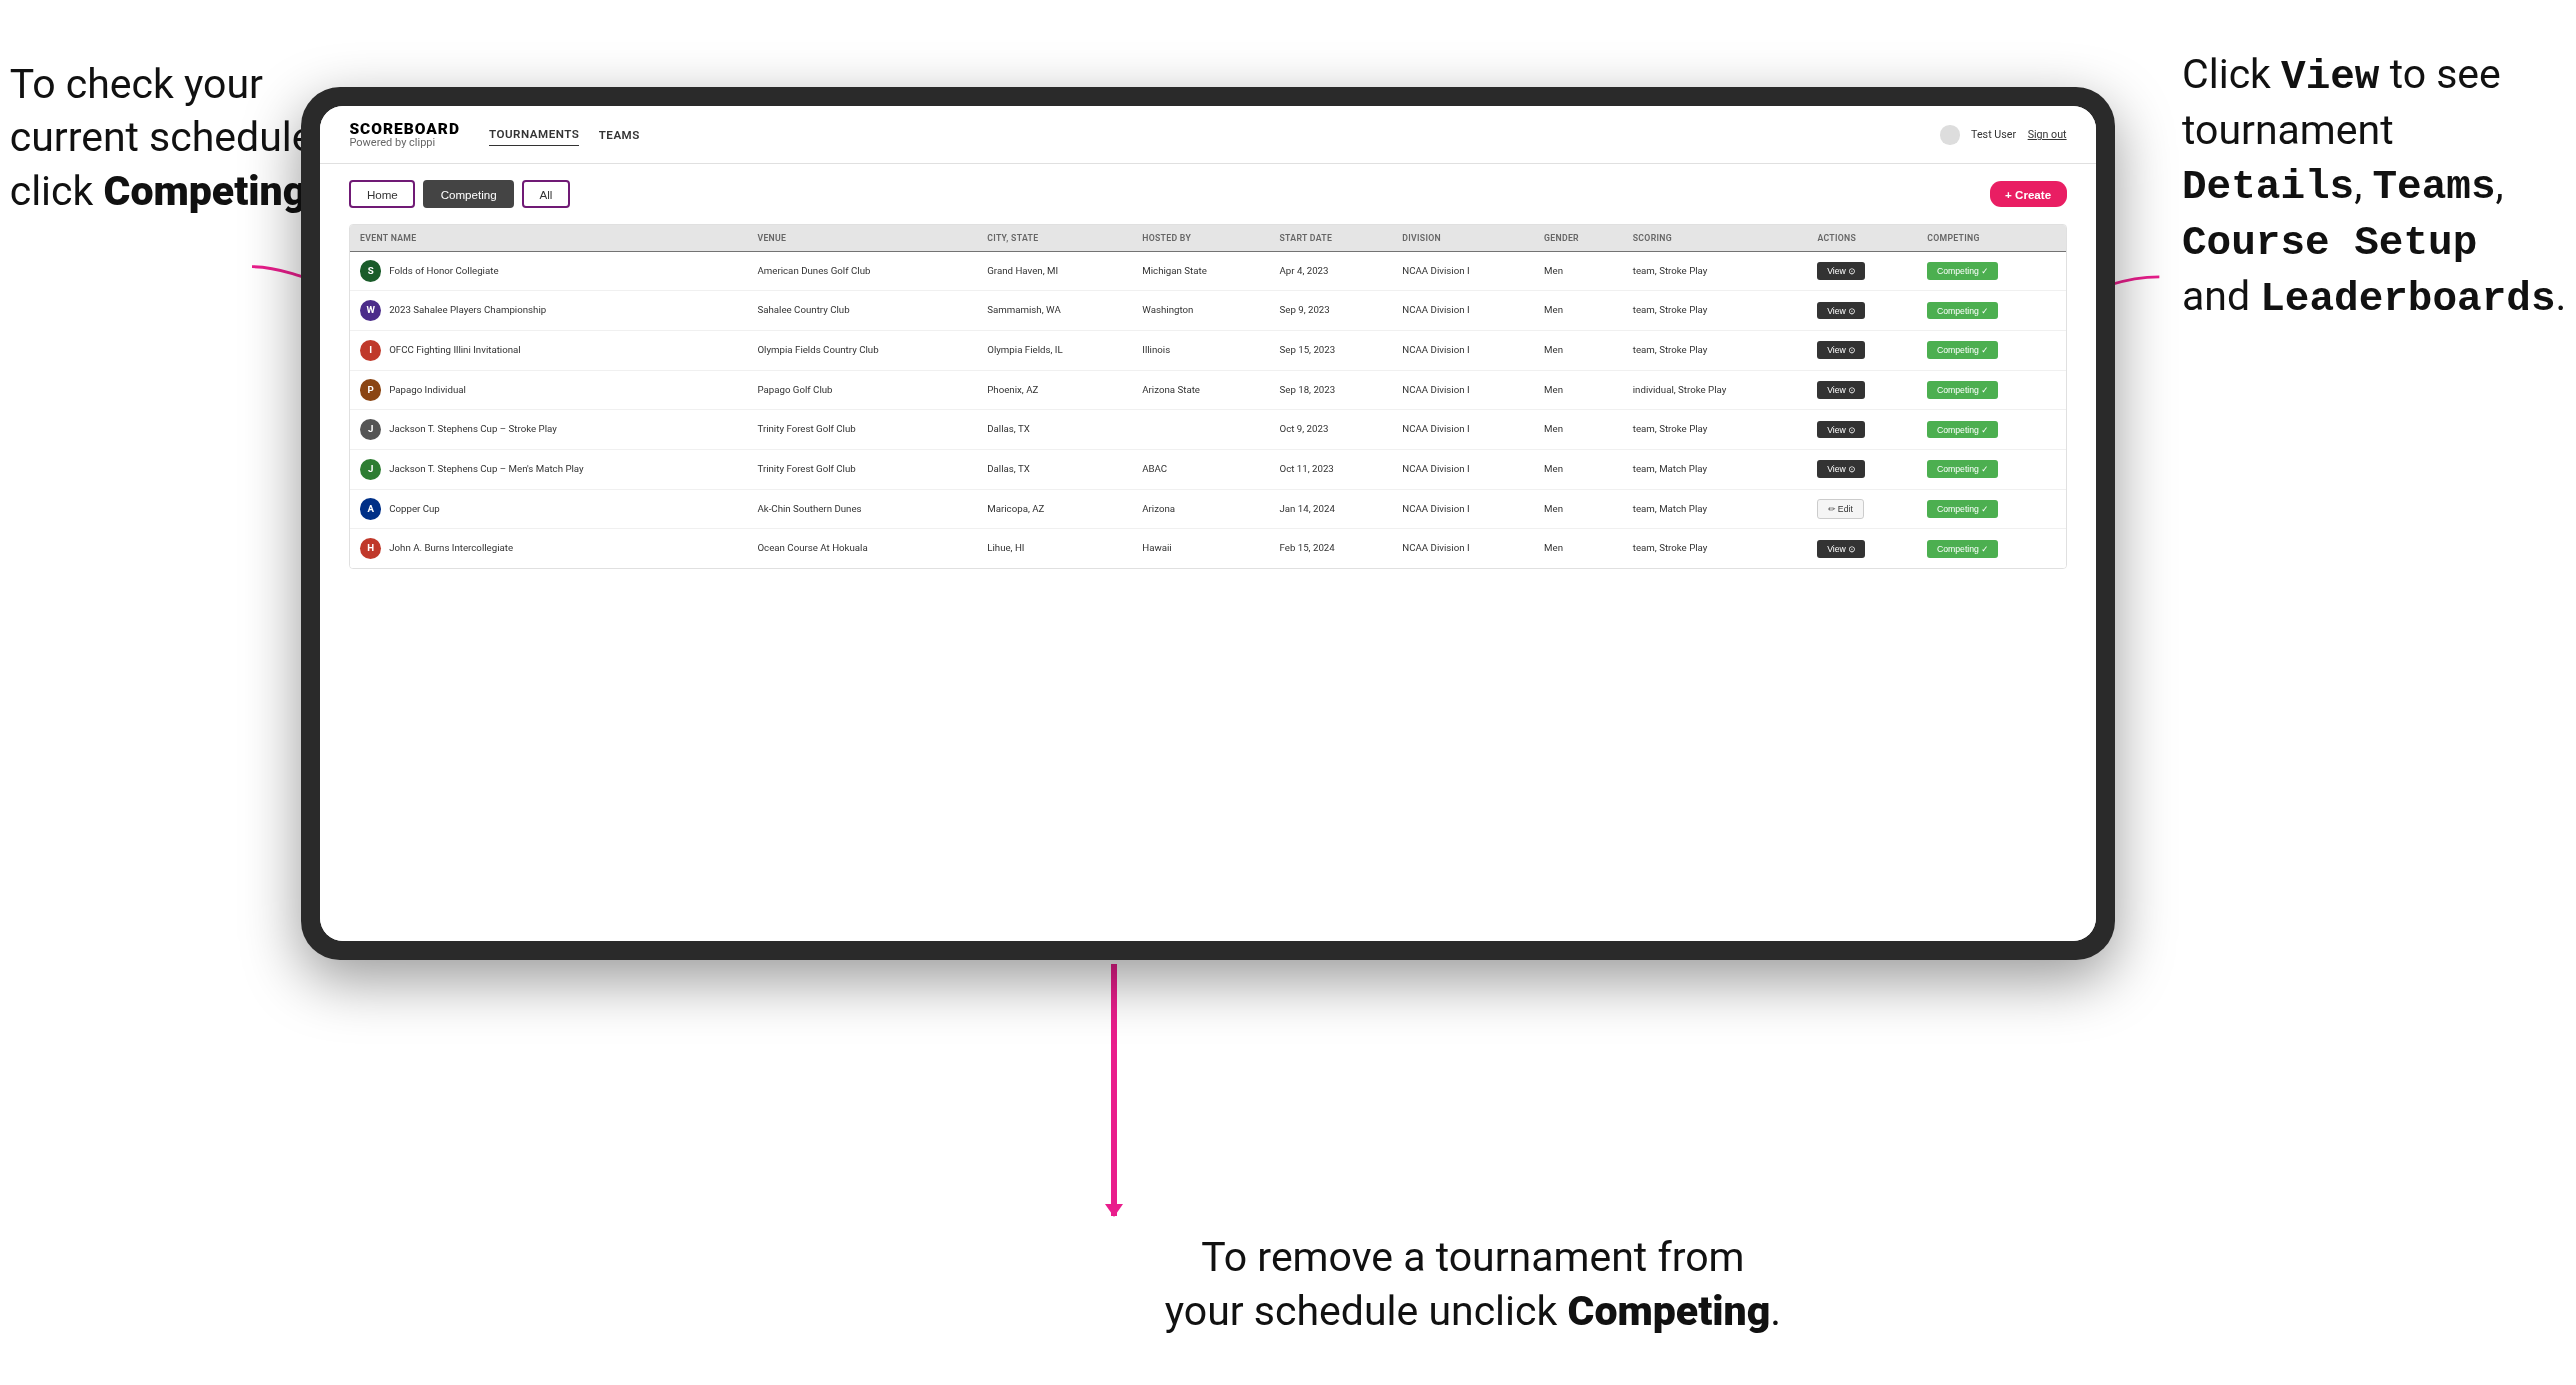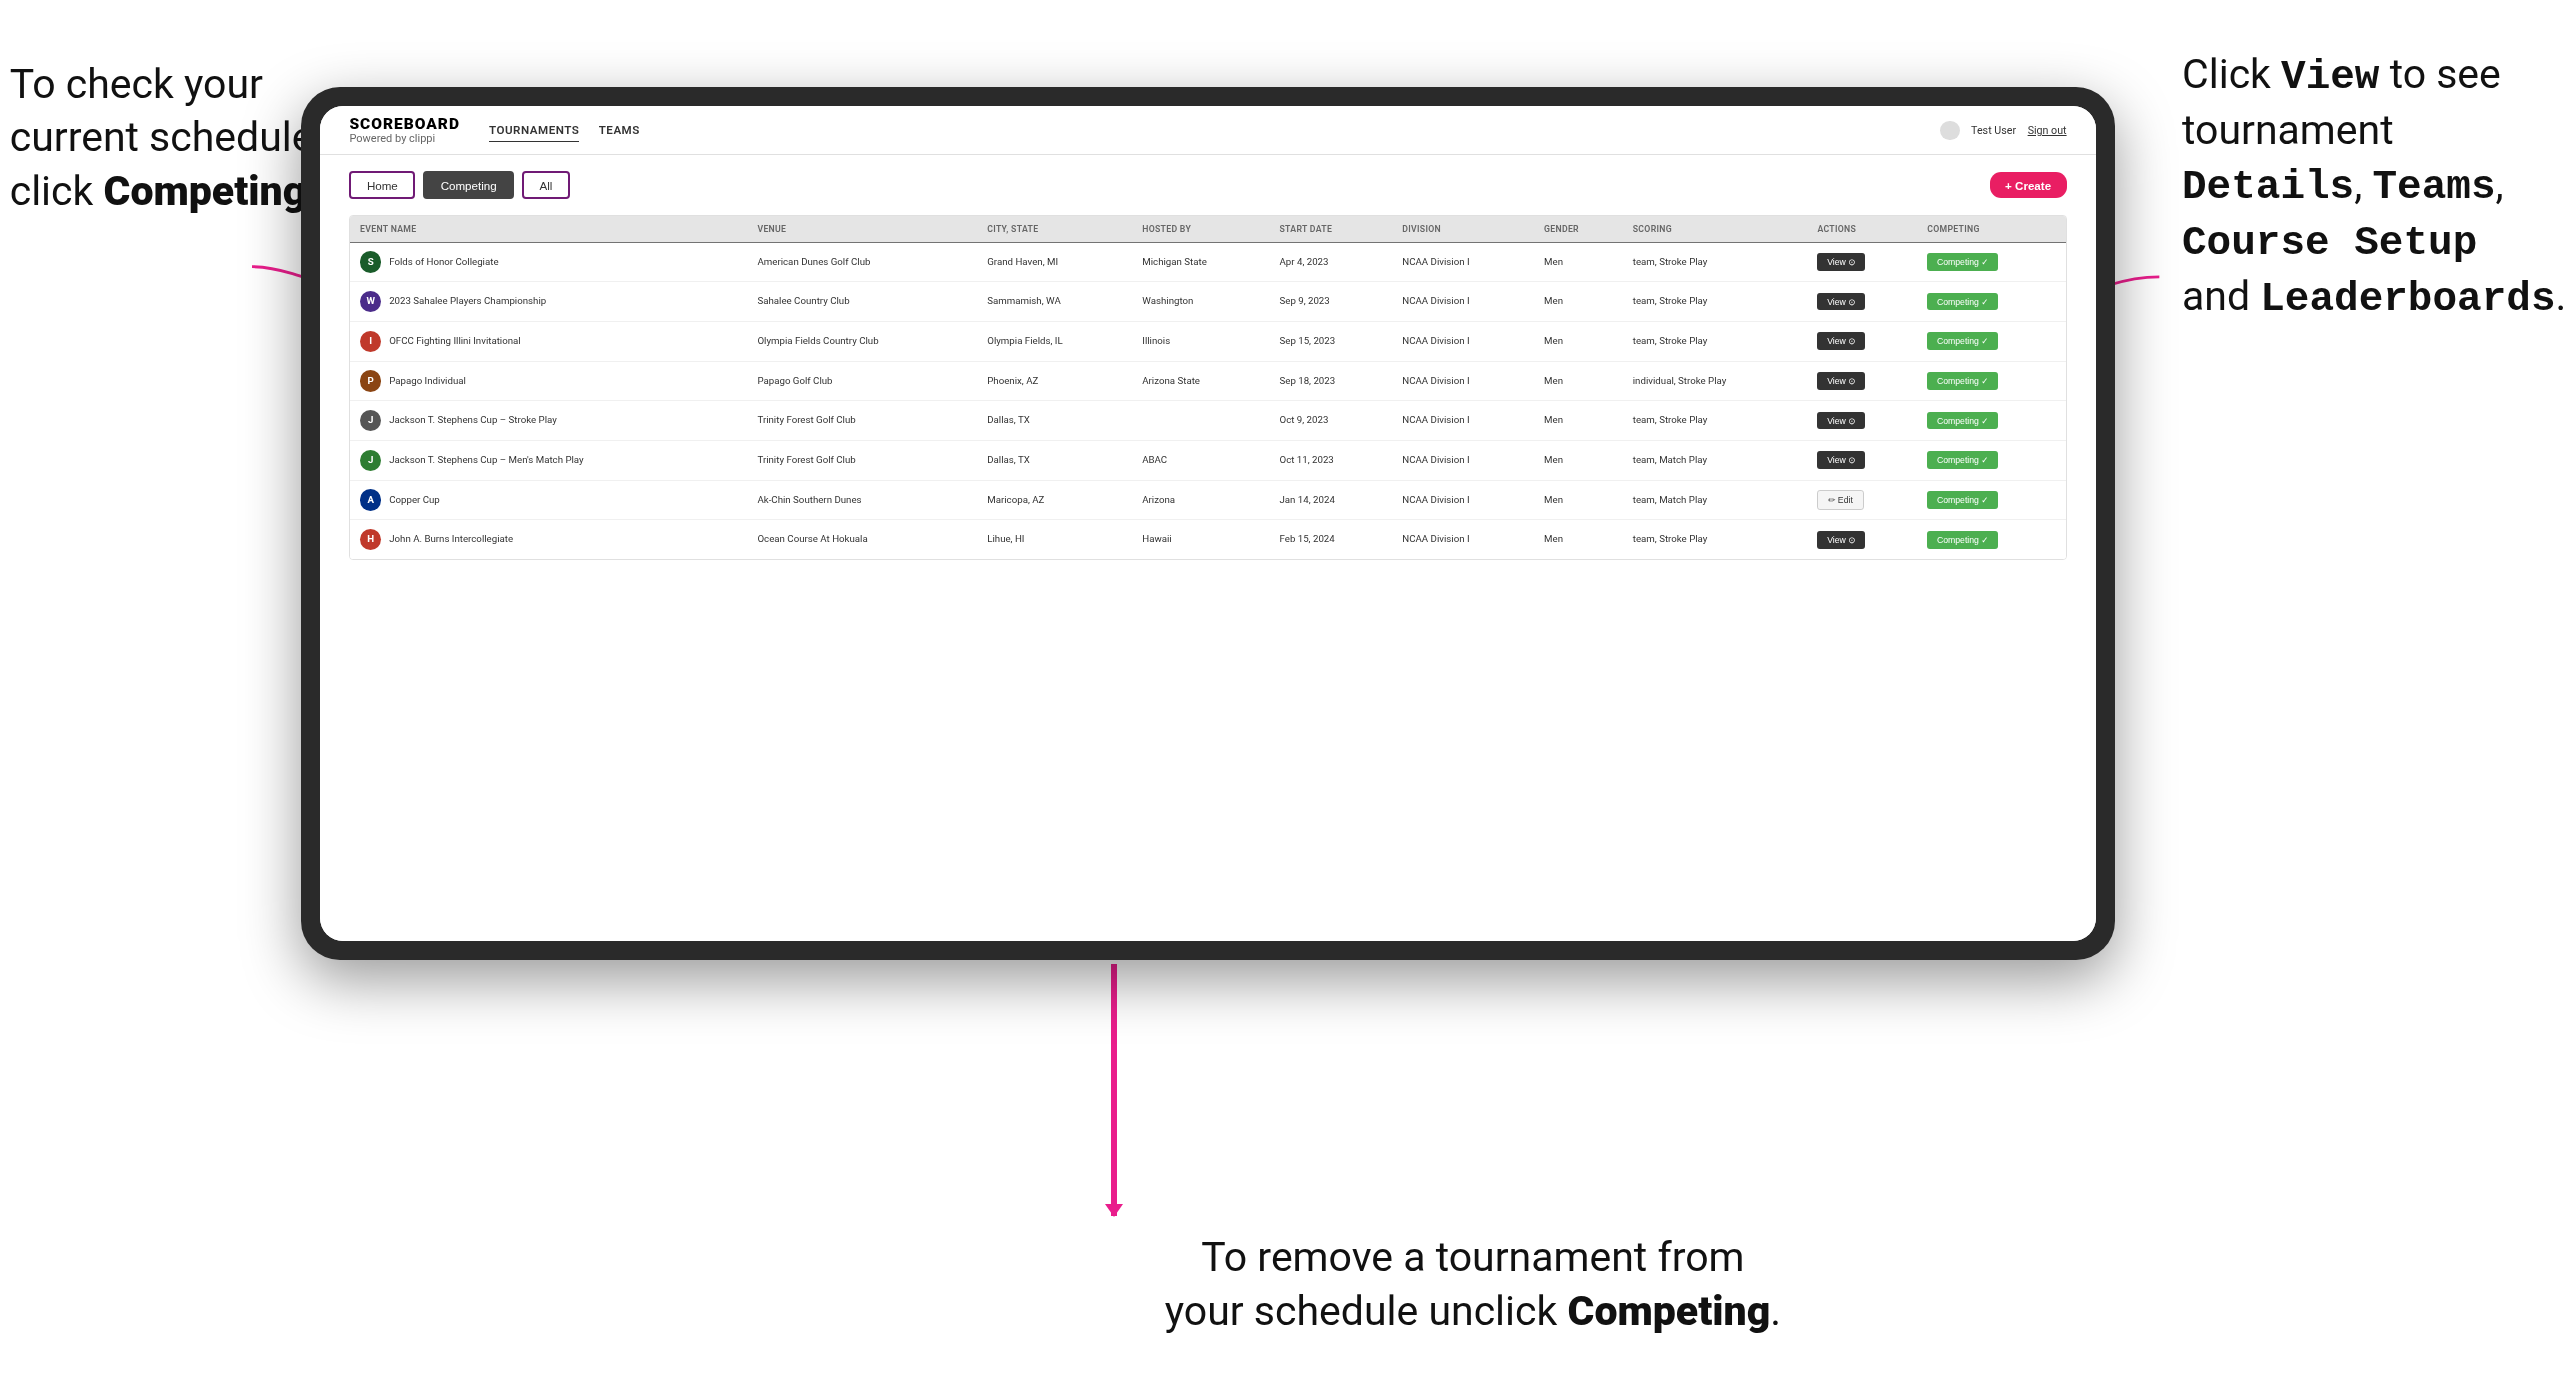"SCOREBOARD" .app-header { height: 49px -> 58px }
